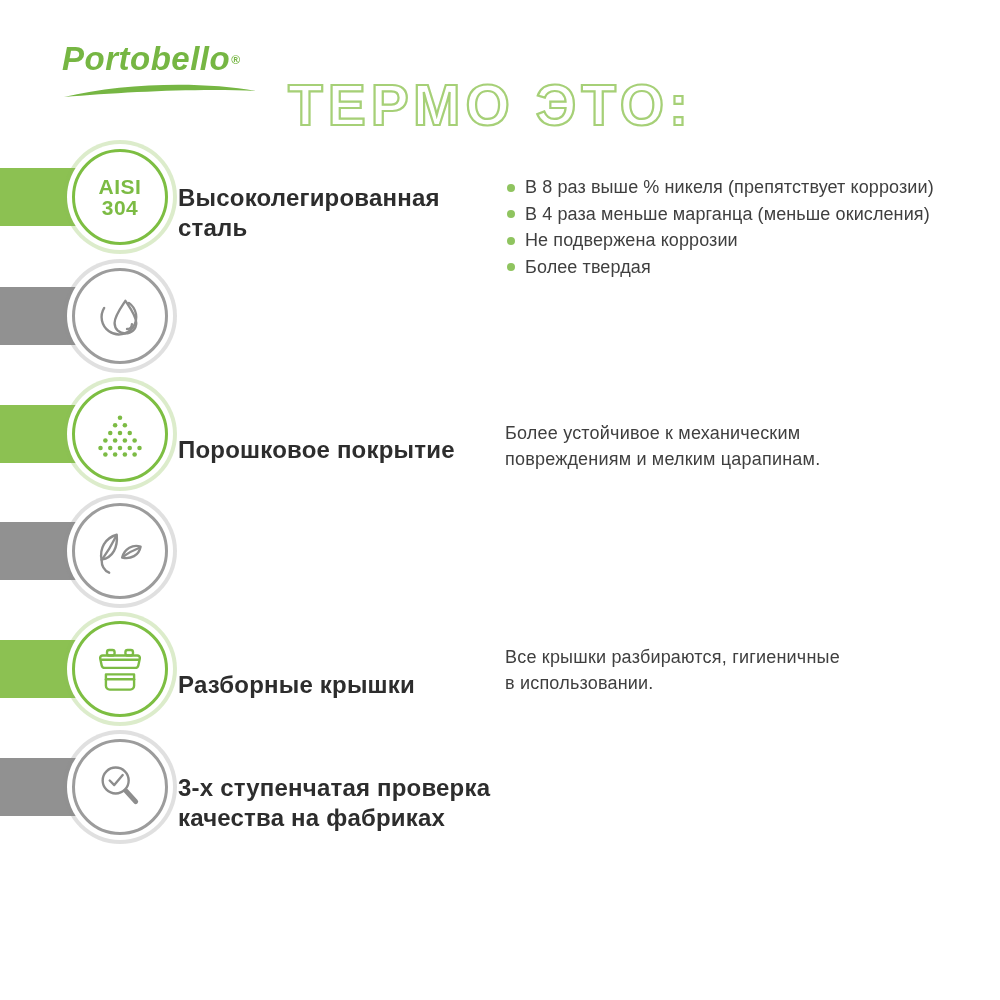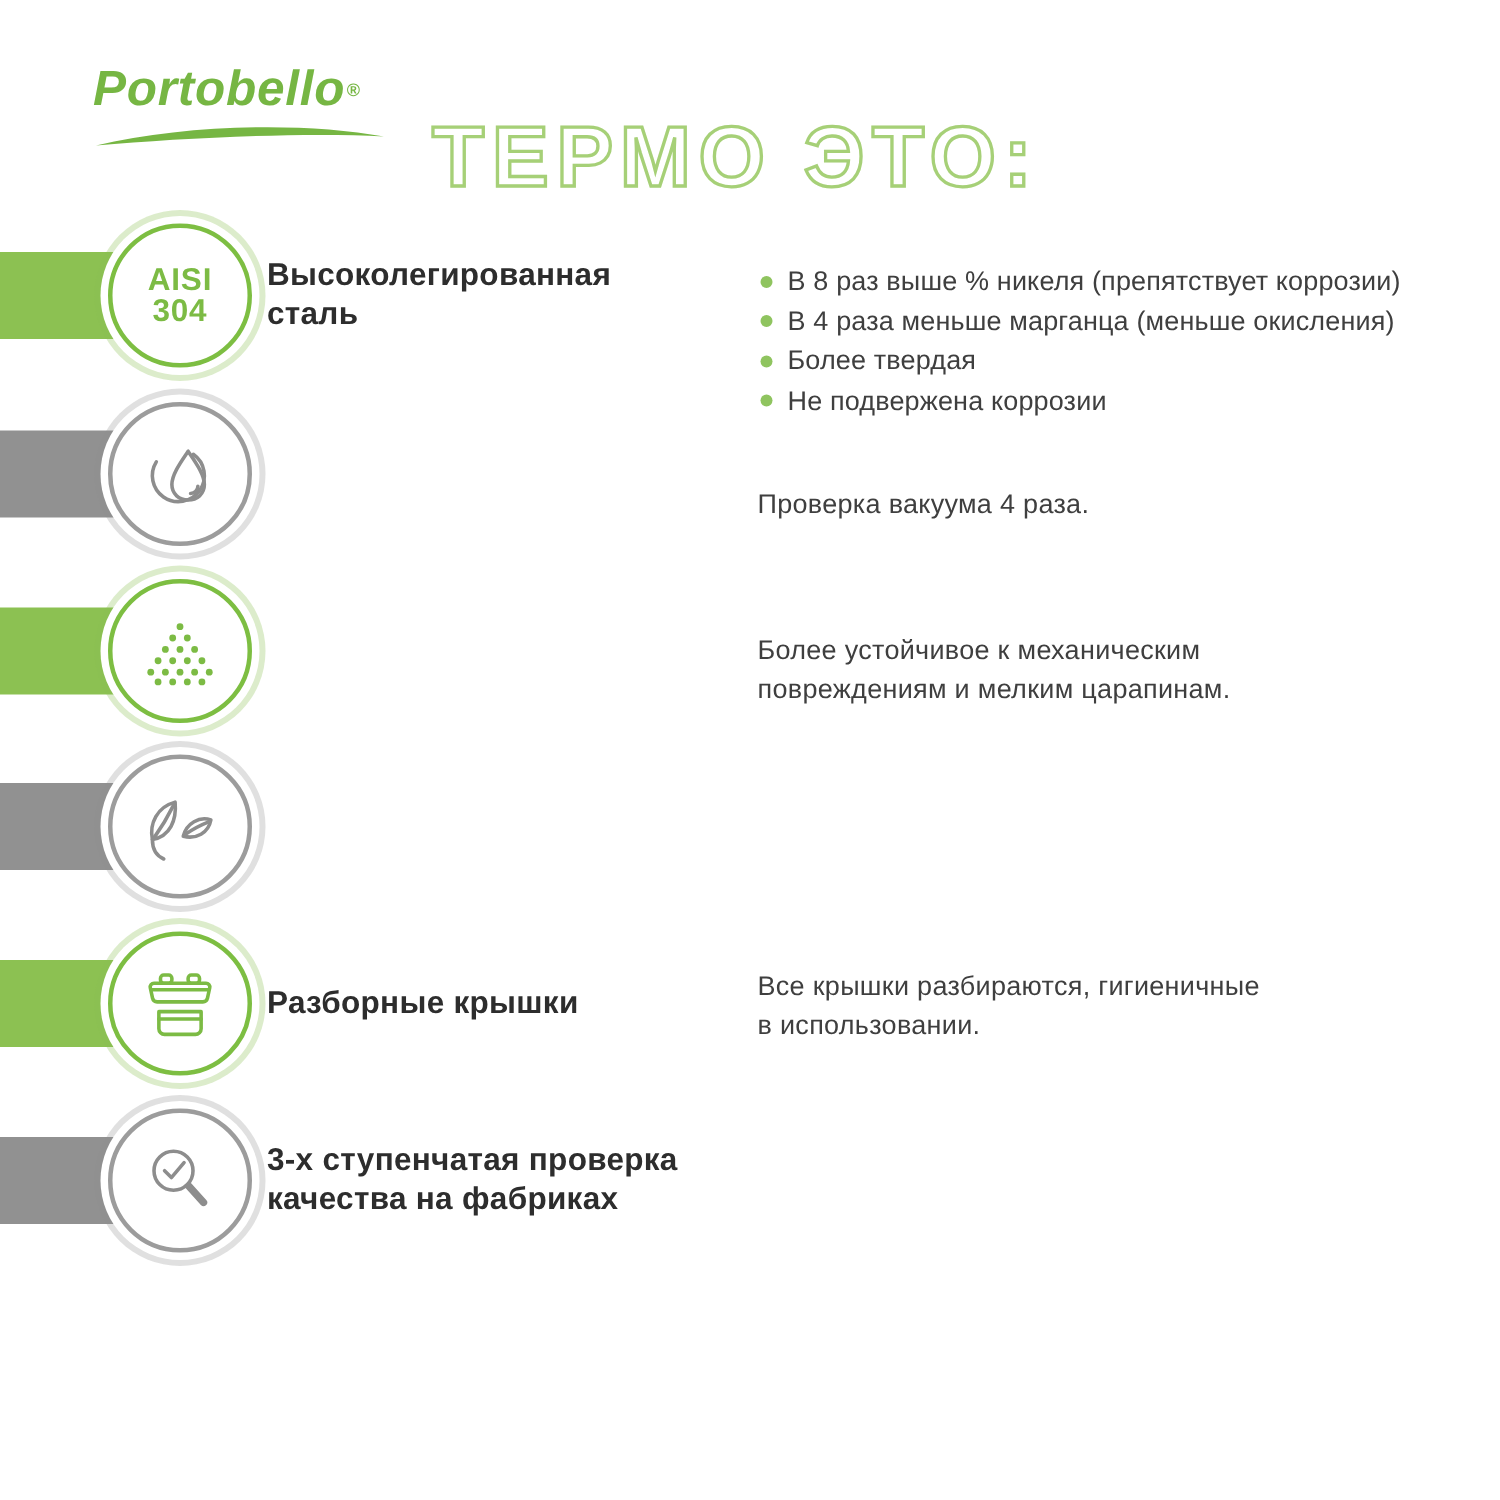"Высоколегированная сталь" .label { font-size: 21px -> 24px; top: 0 -> 16px }
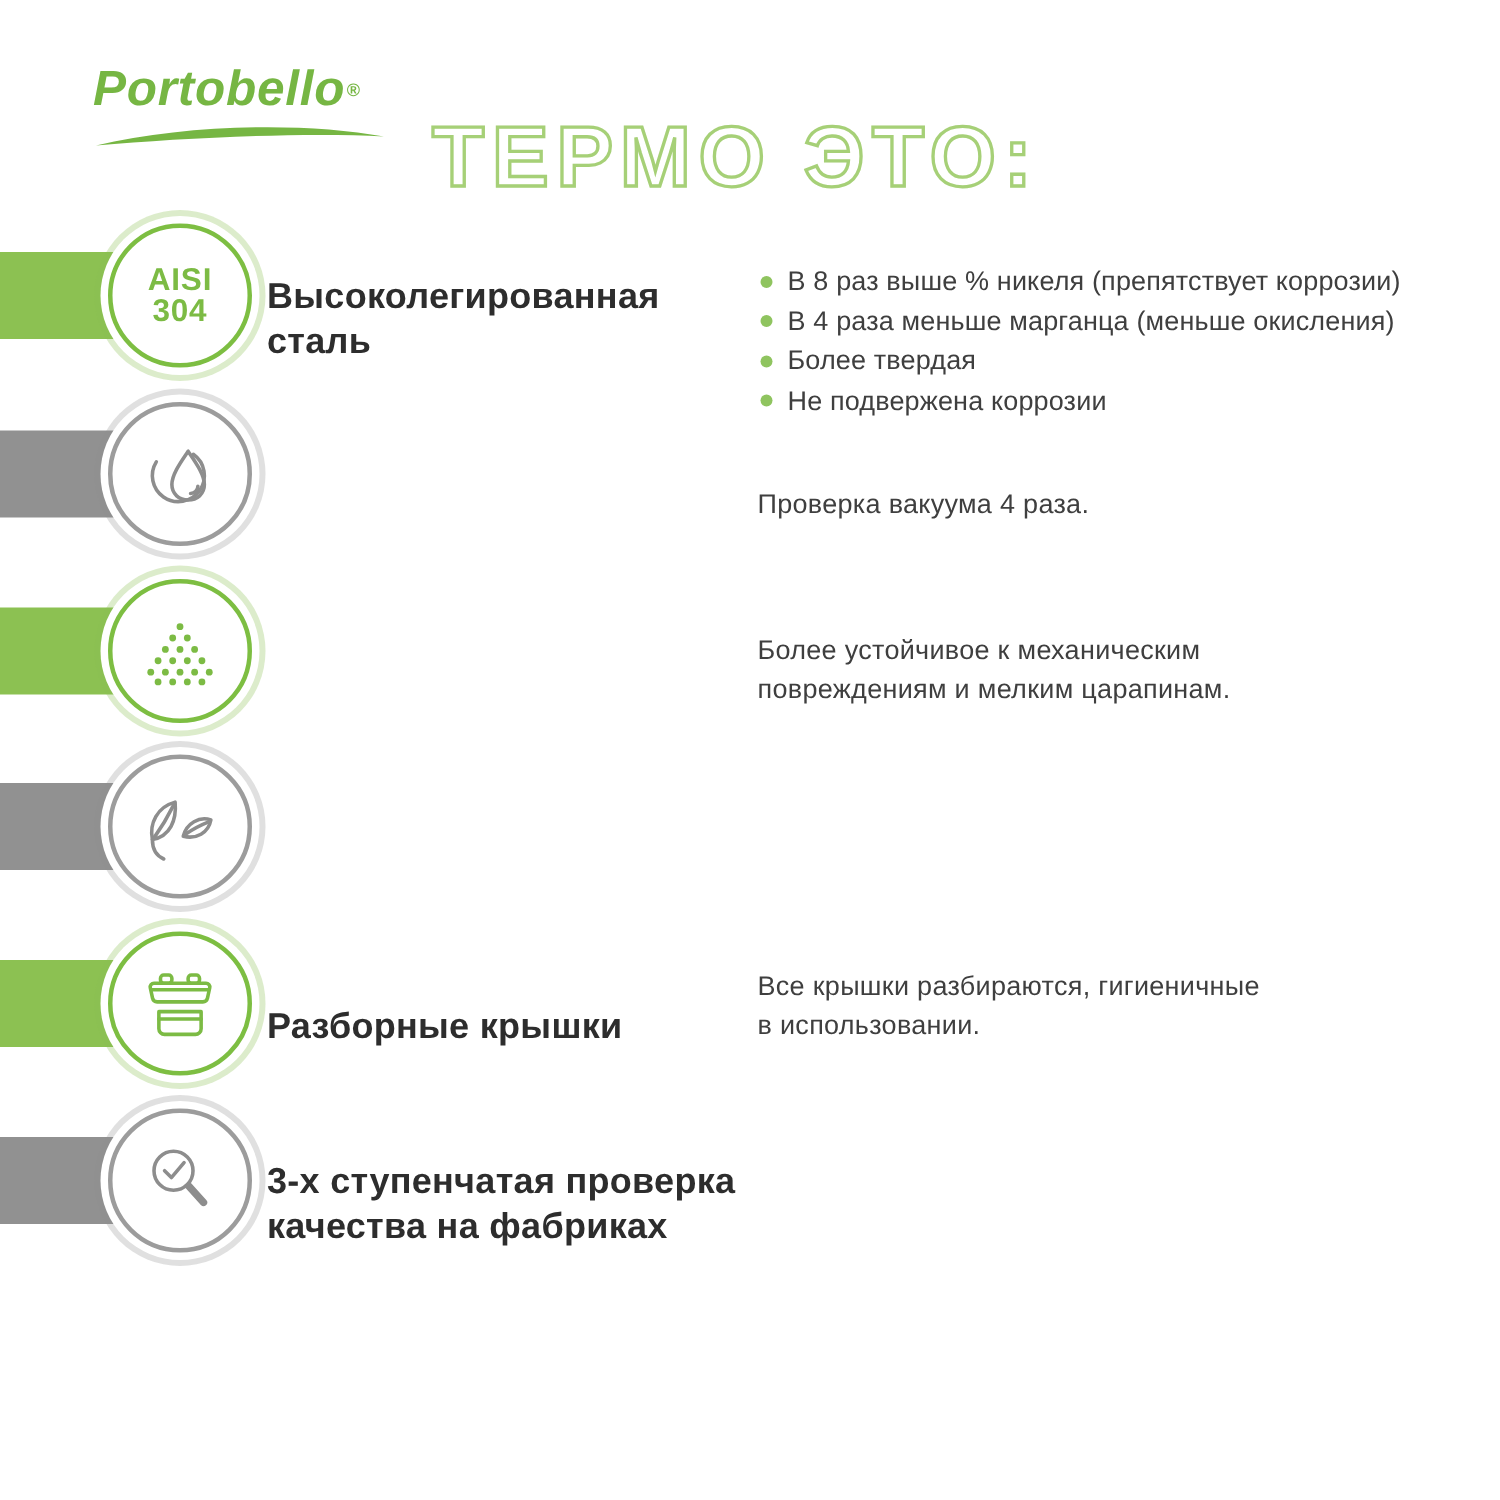"Более твердая" li { order: before "Не подвержена коррозии" -> after "Не подвержена коррозии" }
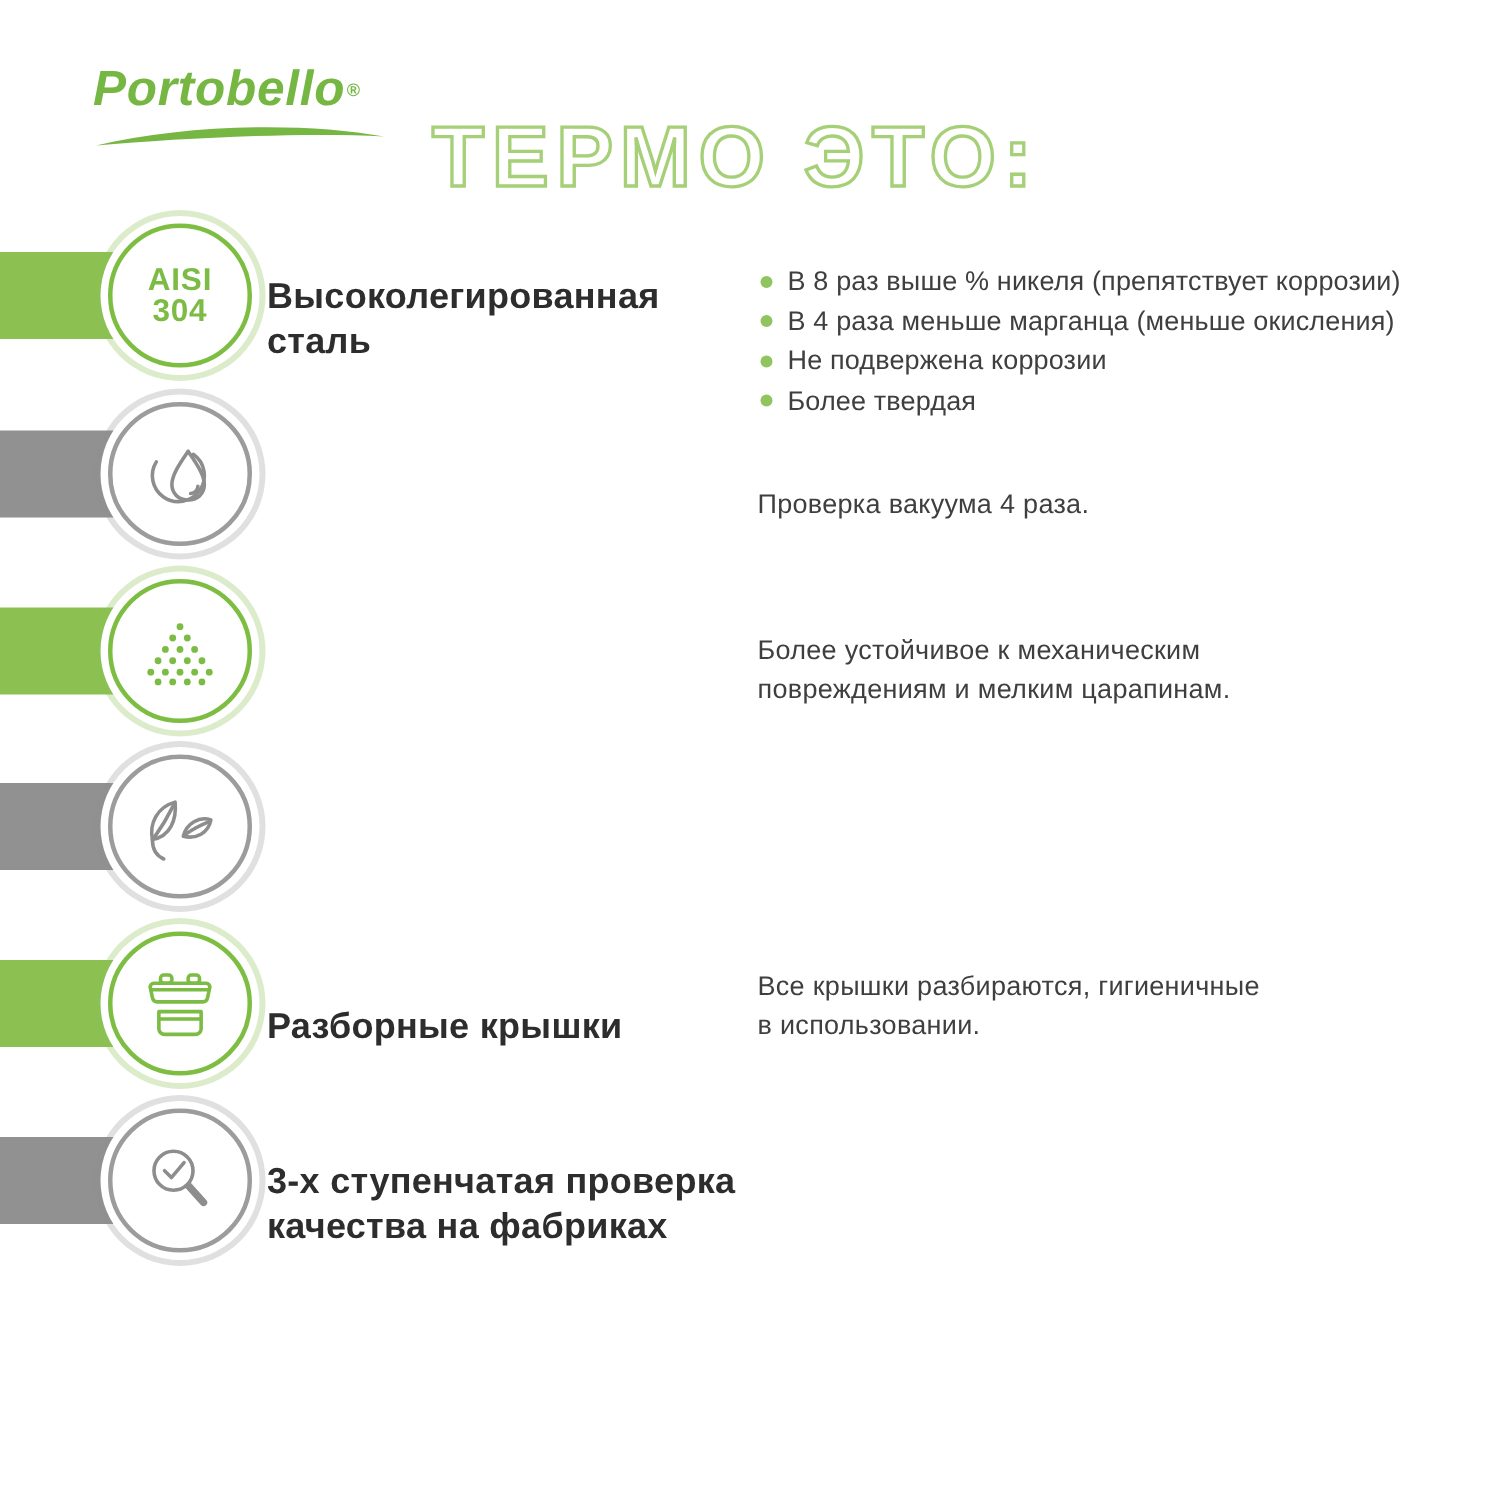"Проверка вакуума 4 раза." div.desc { html: <div>Проверка вакуума 4 раза.</div> -> none }
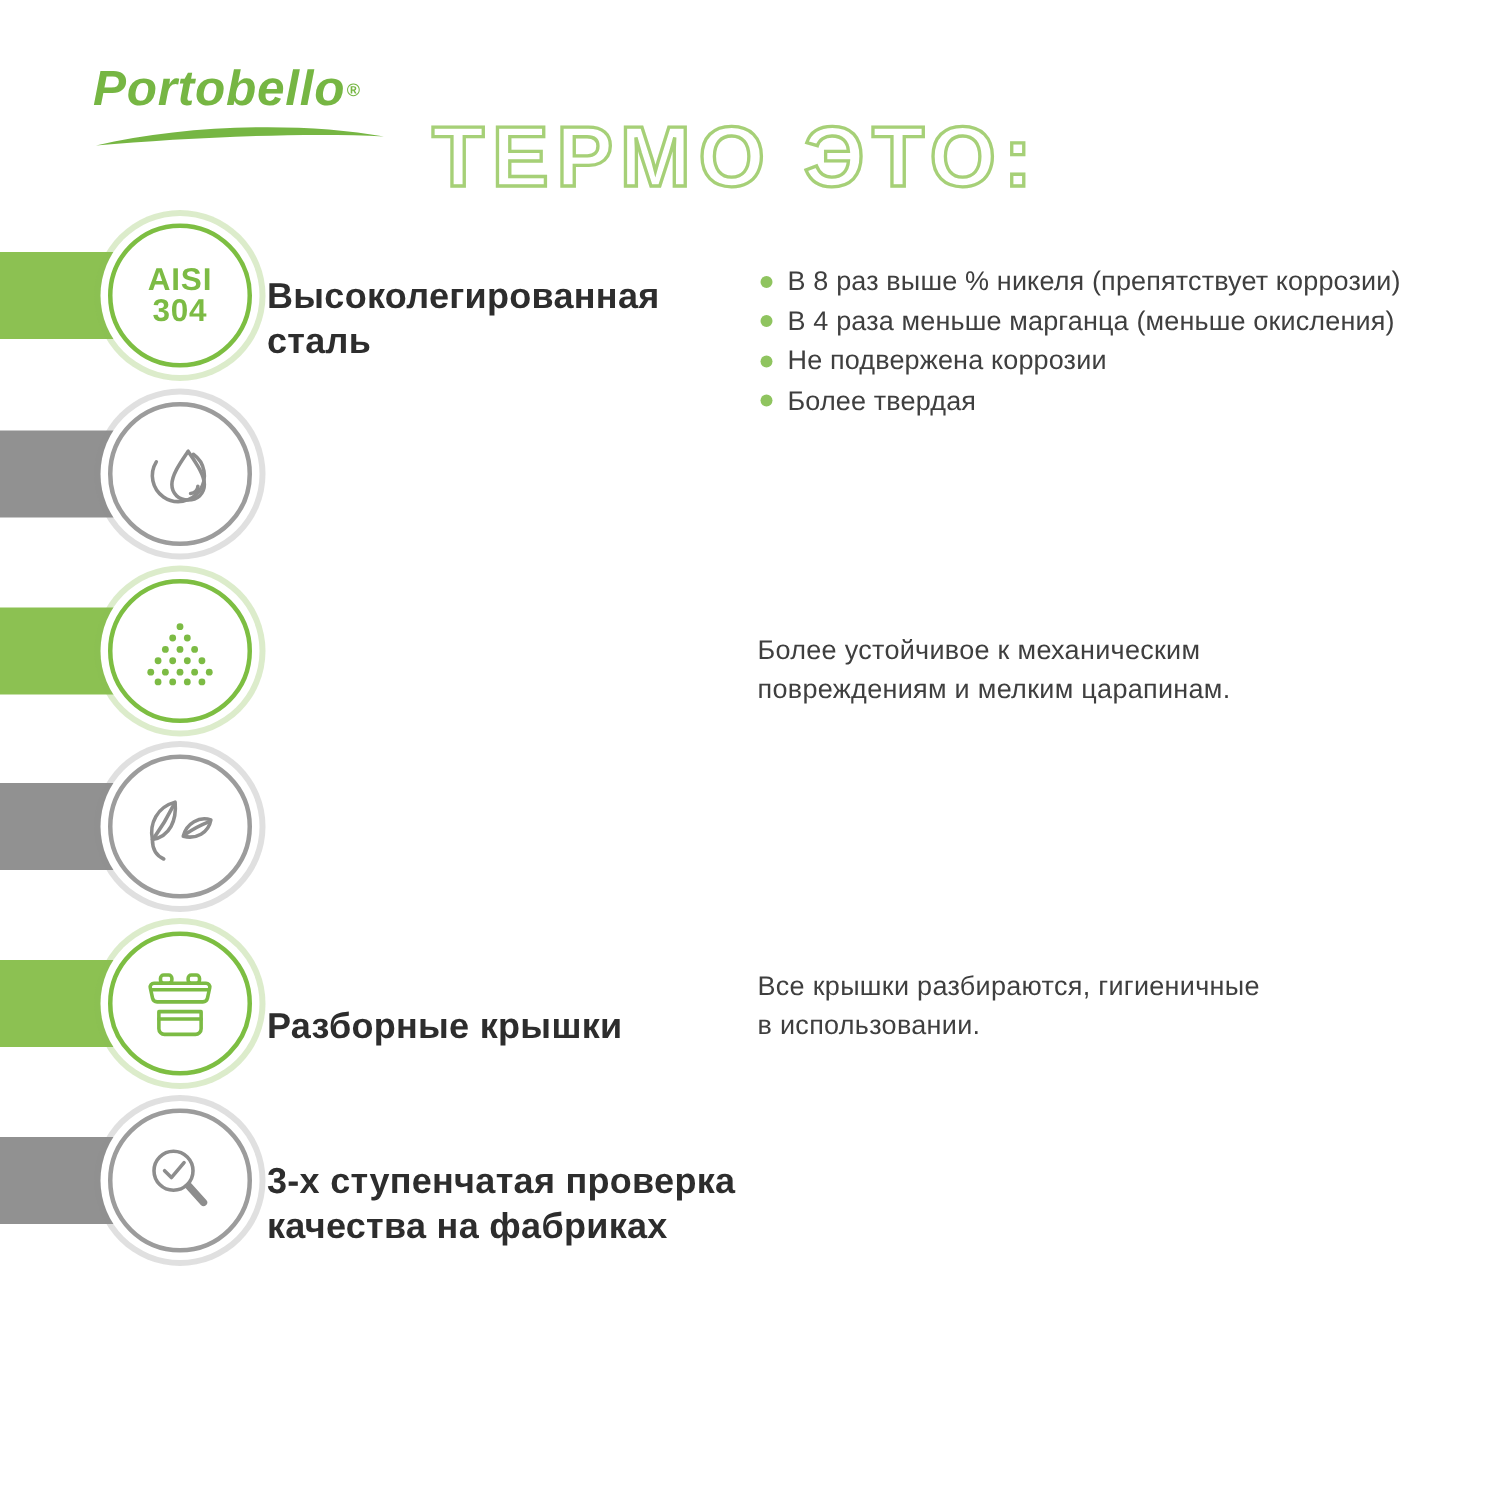"Порошковое покрытие" div.label { html: none -> <div>Порошковое покрытие</div> }
